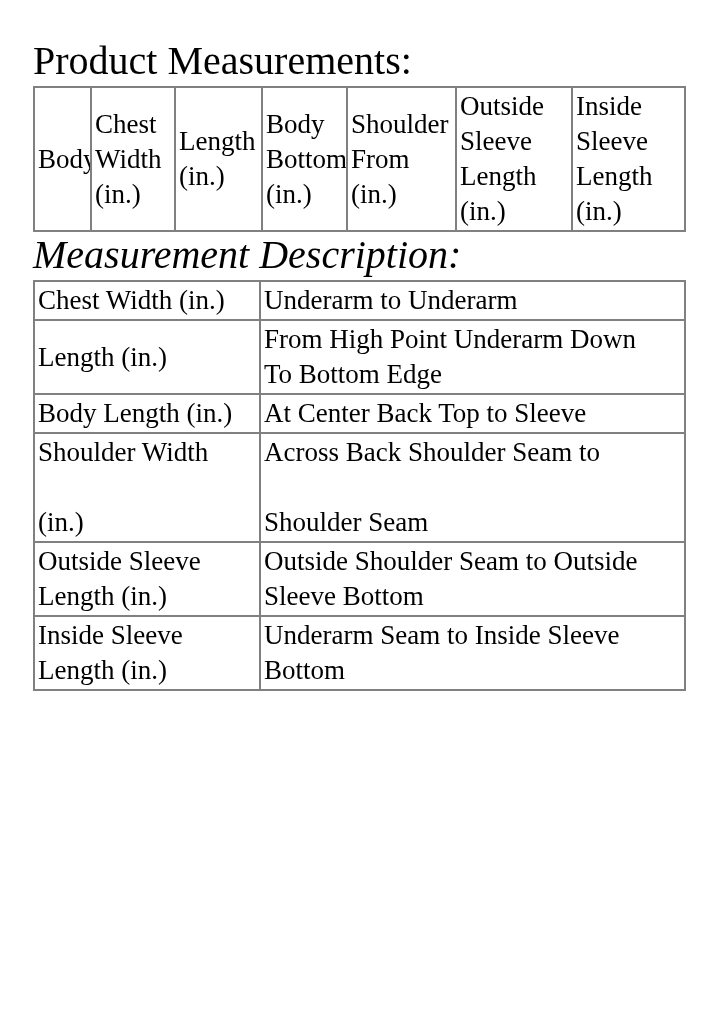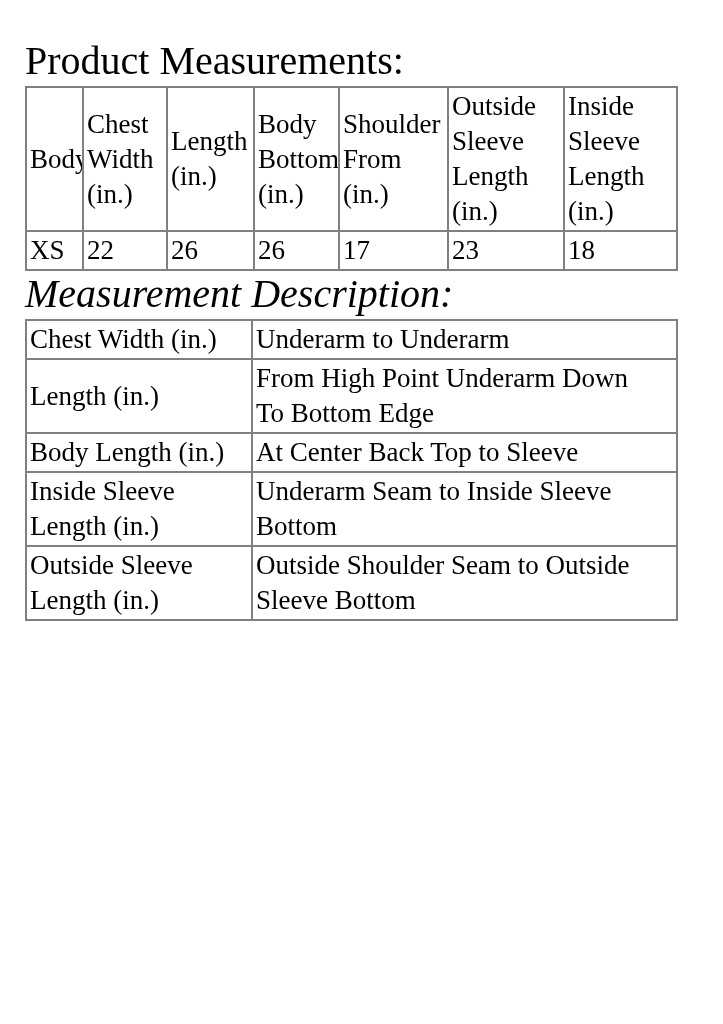"Product Measurements:" .page { padding: 38px 35px 0 25px -> 38px 35px 0 33px }
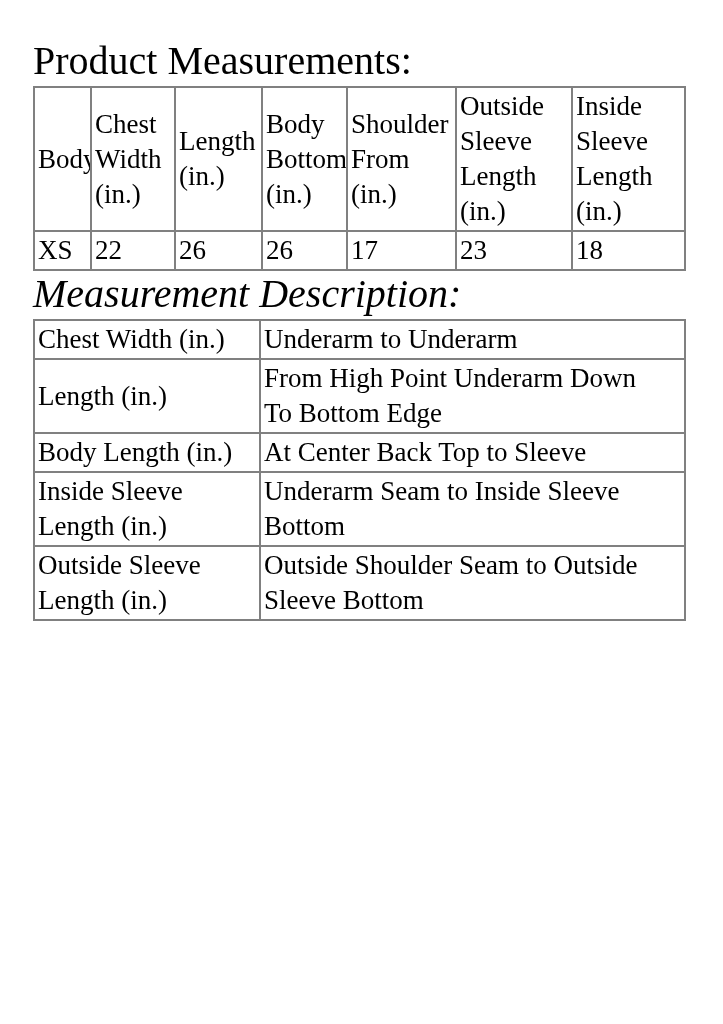"XS" tr { html: <tr> <td>XS</td> <td>22</td> <td>26</td> <td>26</td> <td>17</td> <td>23</td> <td>18</td> </tr> -> none }
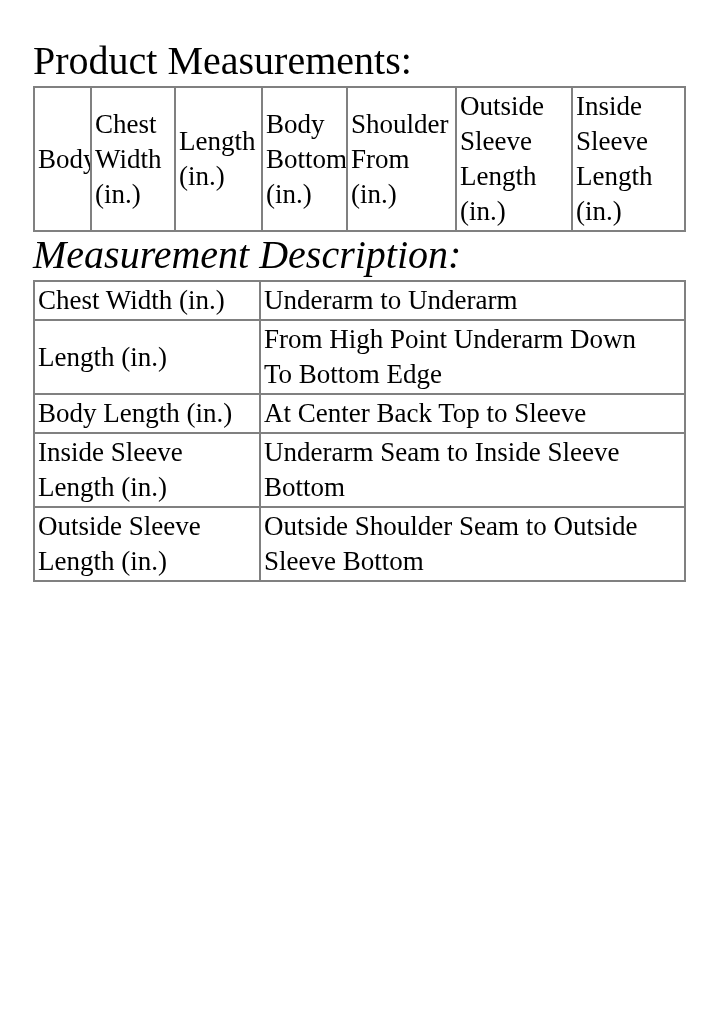"Shoulder Width" tr { html: none -> <tr> <td>Shoulder Width (in.)</td> <td>Across Back Shoulder Seam to Shoulder Seam</td> </tr> }
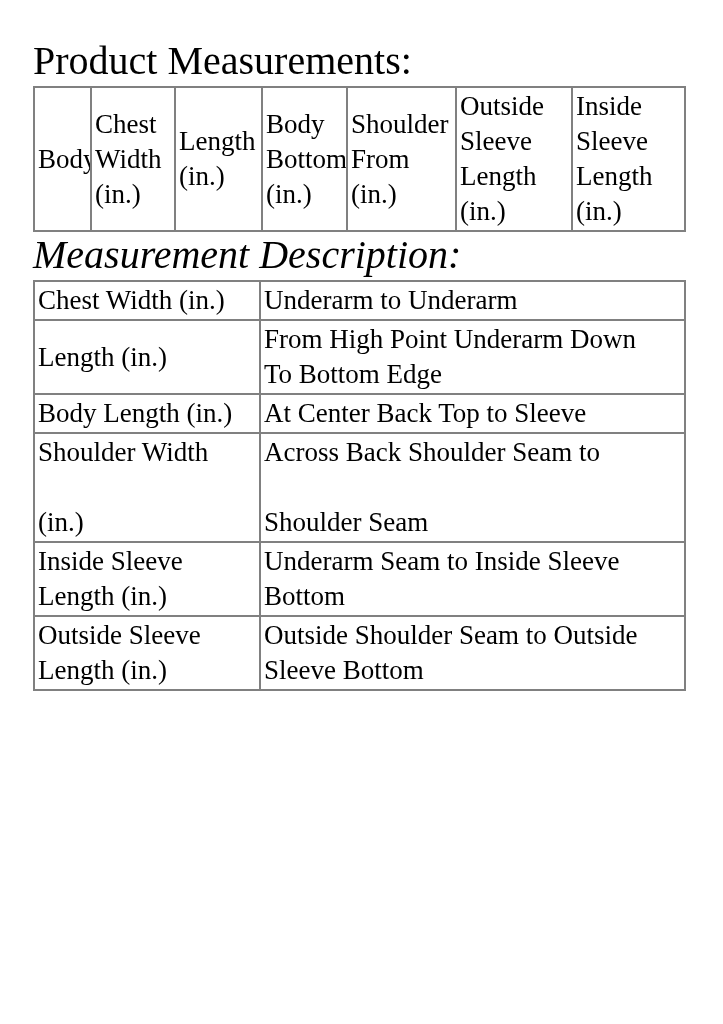"Inside Sleeve" tr { order: before "Outside Sleeve" -> after "Outside Sleeve" }
